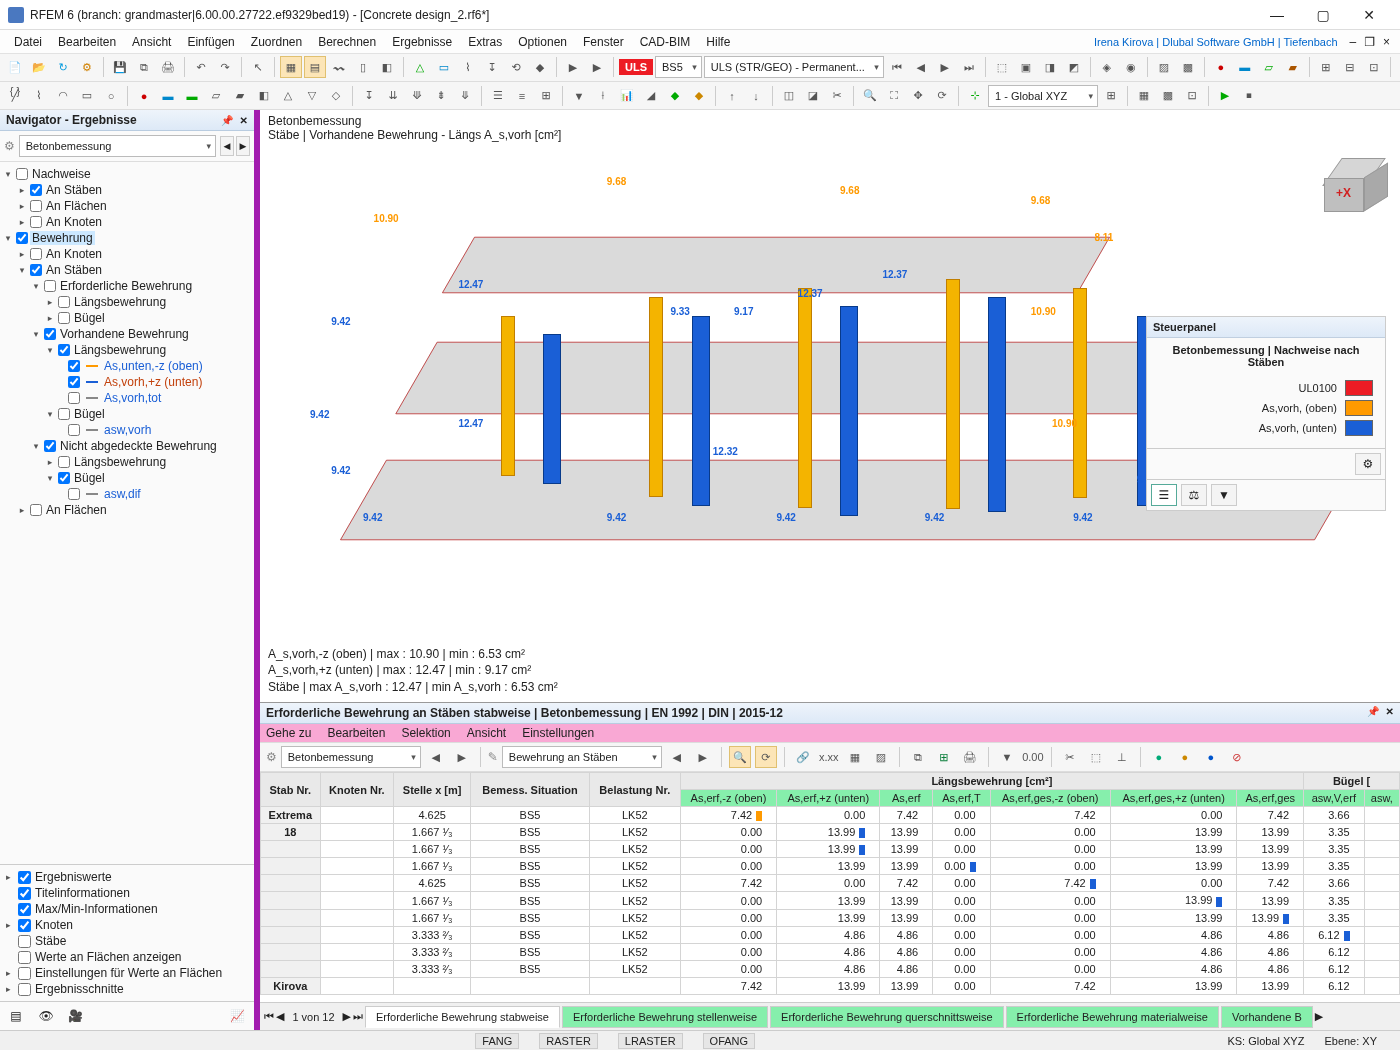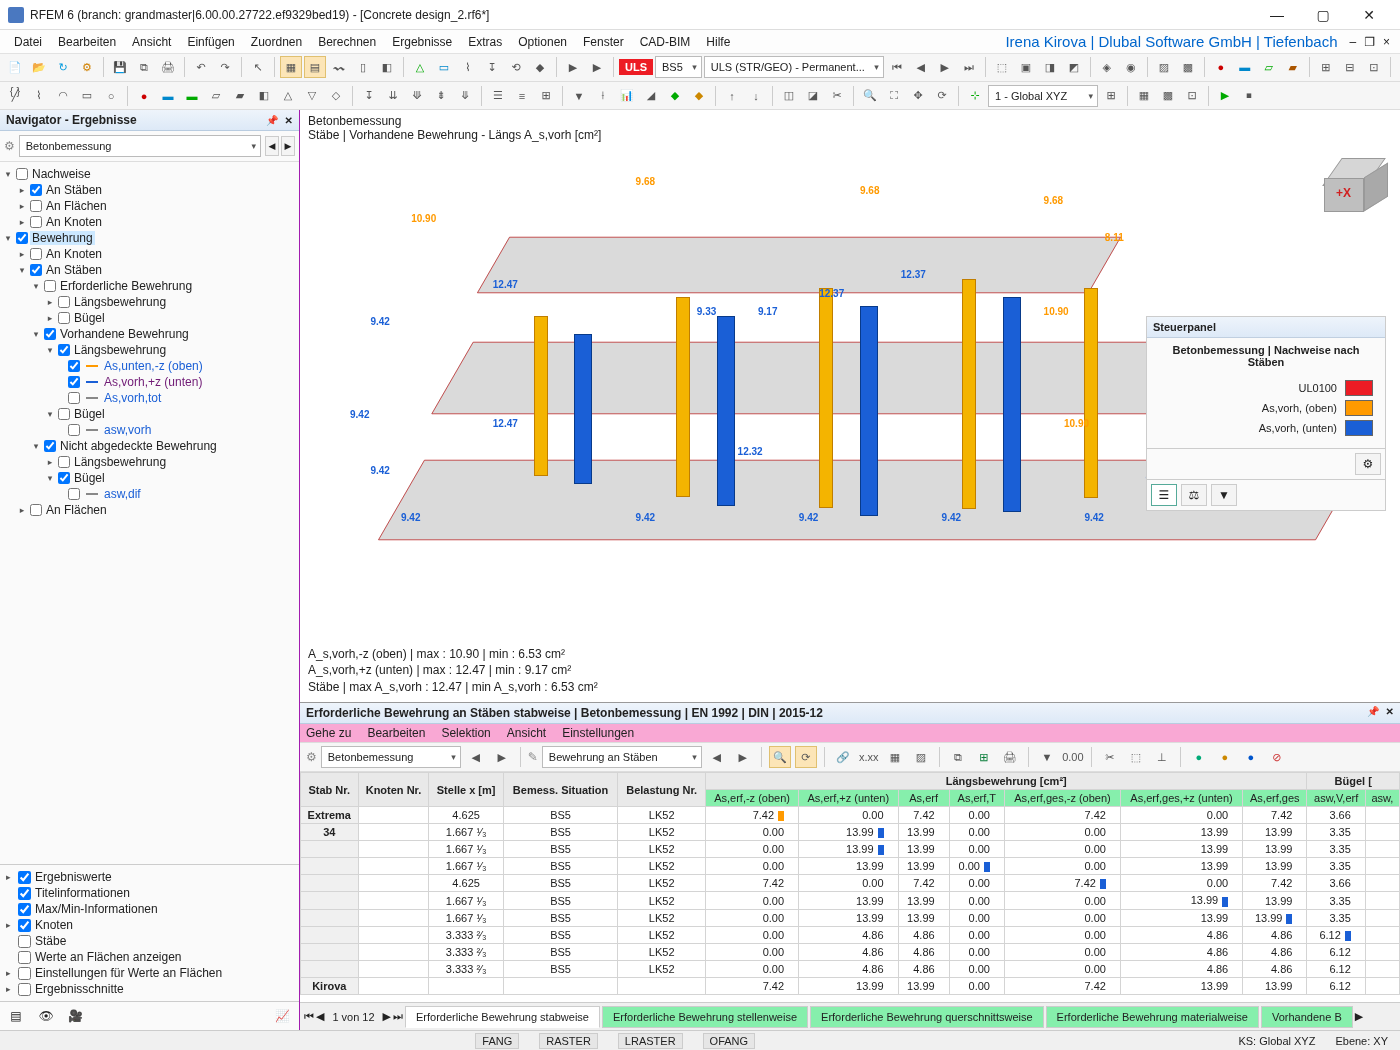"Irena Kirova | Dlubal Software" .menubar .right { font-size: 15px -> 11px }
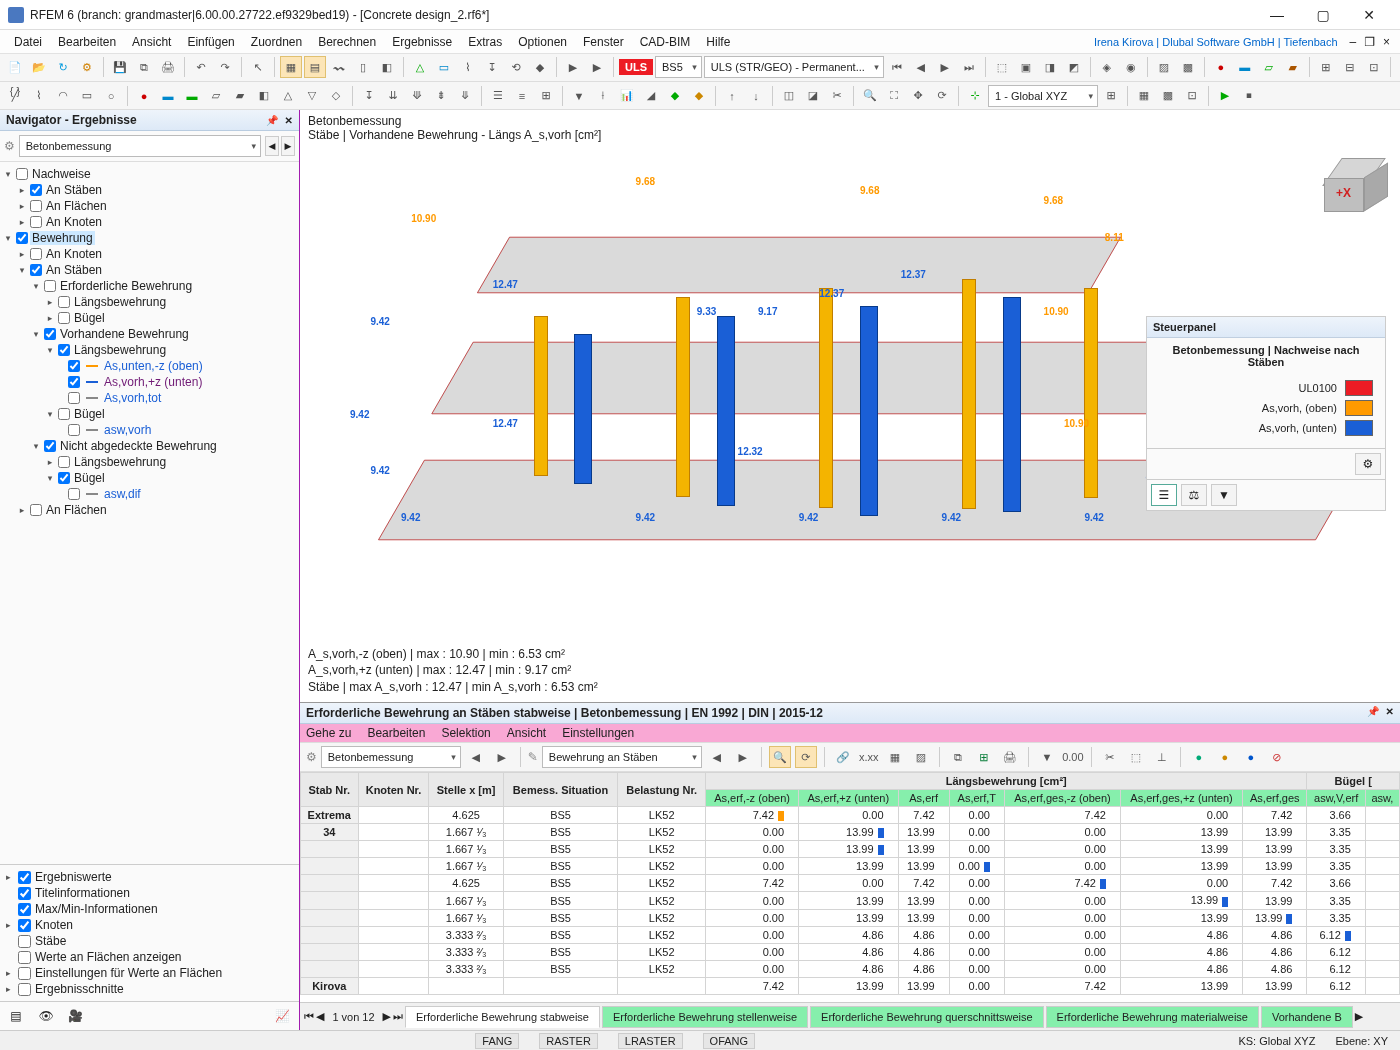"Navigator - Ergebnisse" .navpanel { border-right: 1px solid #a21caf -> 6px solid #a21caf; width: 300px -> 260px }
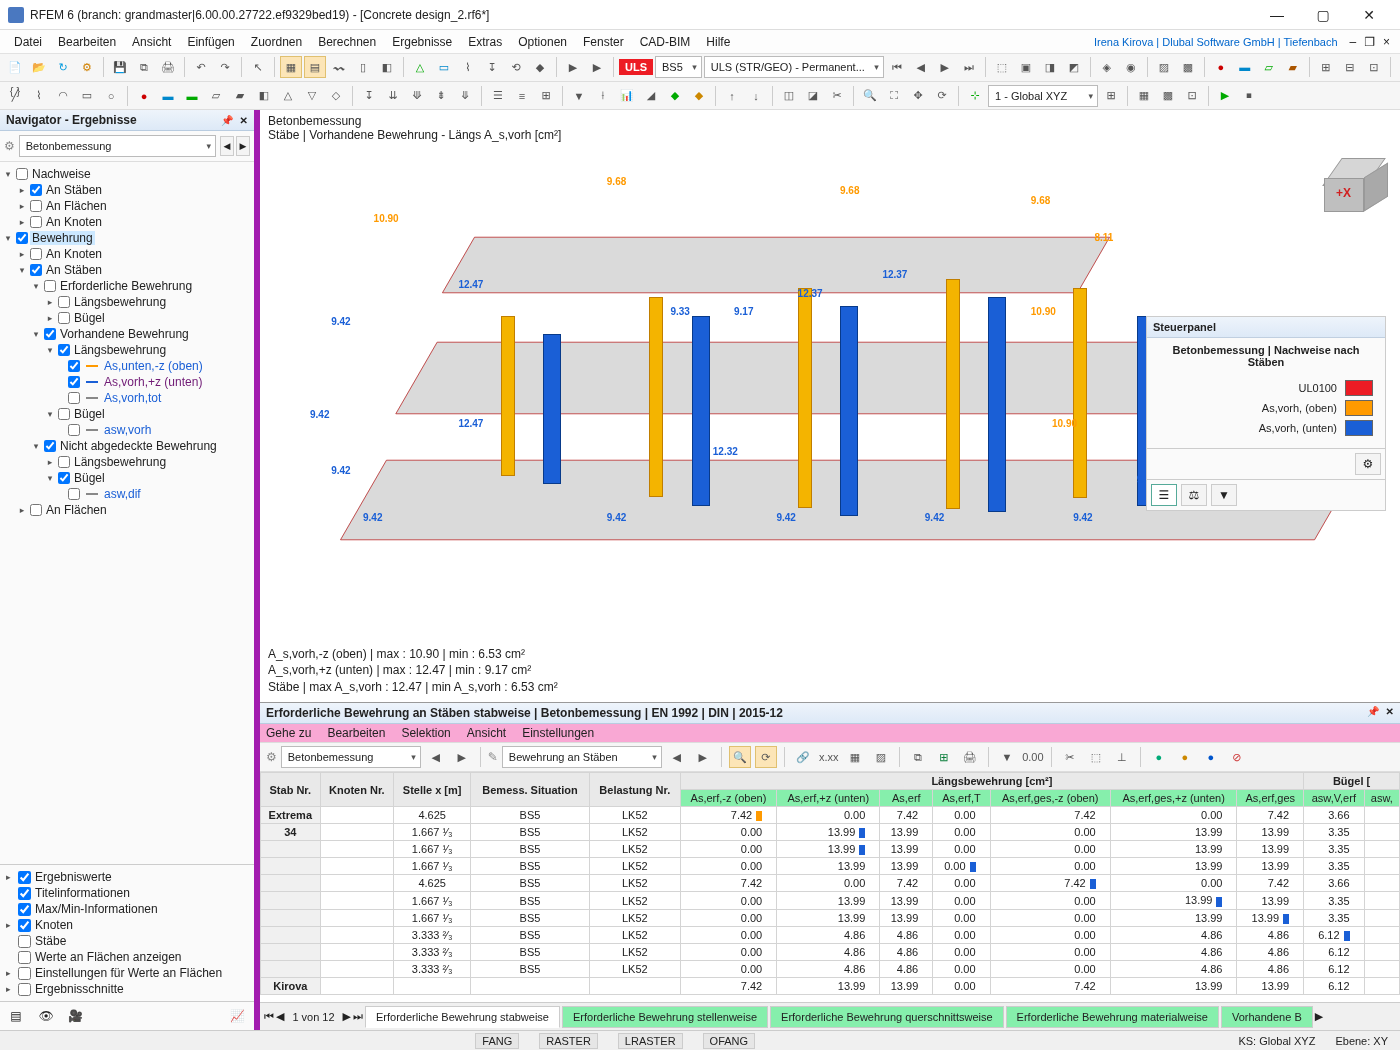"As,vorh,+z (unten)" span.lbl { color: #701a75 -> #c2410c }
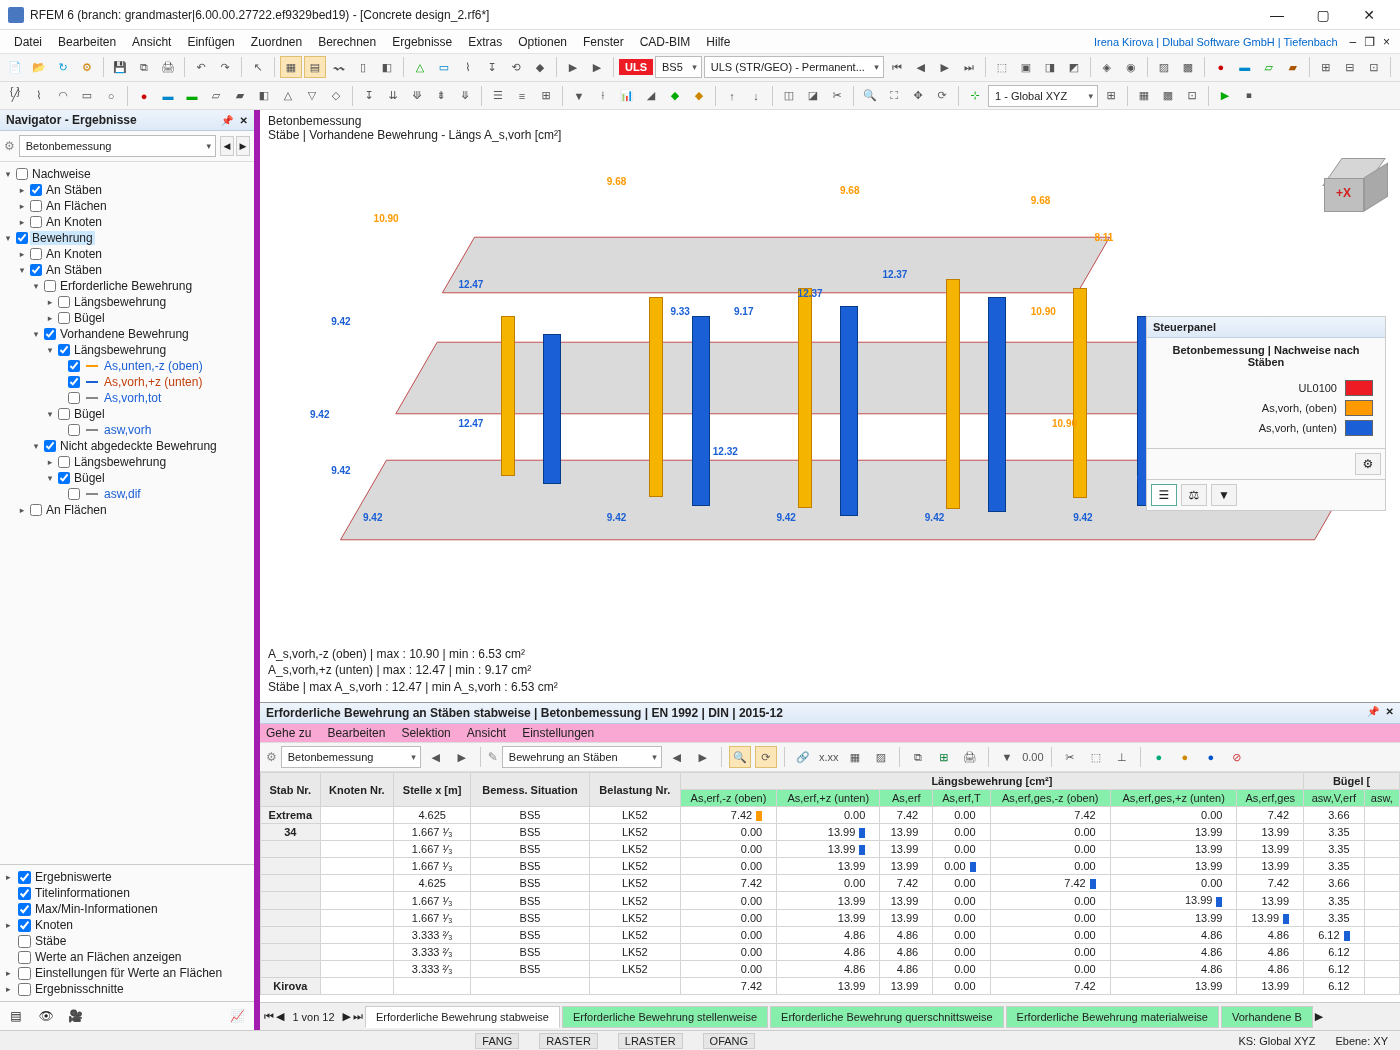"34" td.rh { text: 34 -> 18 }
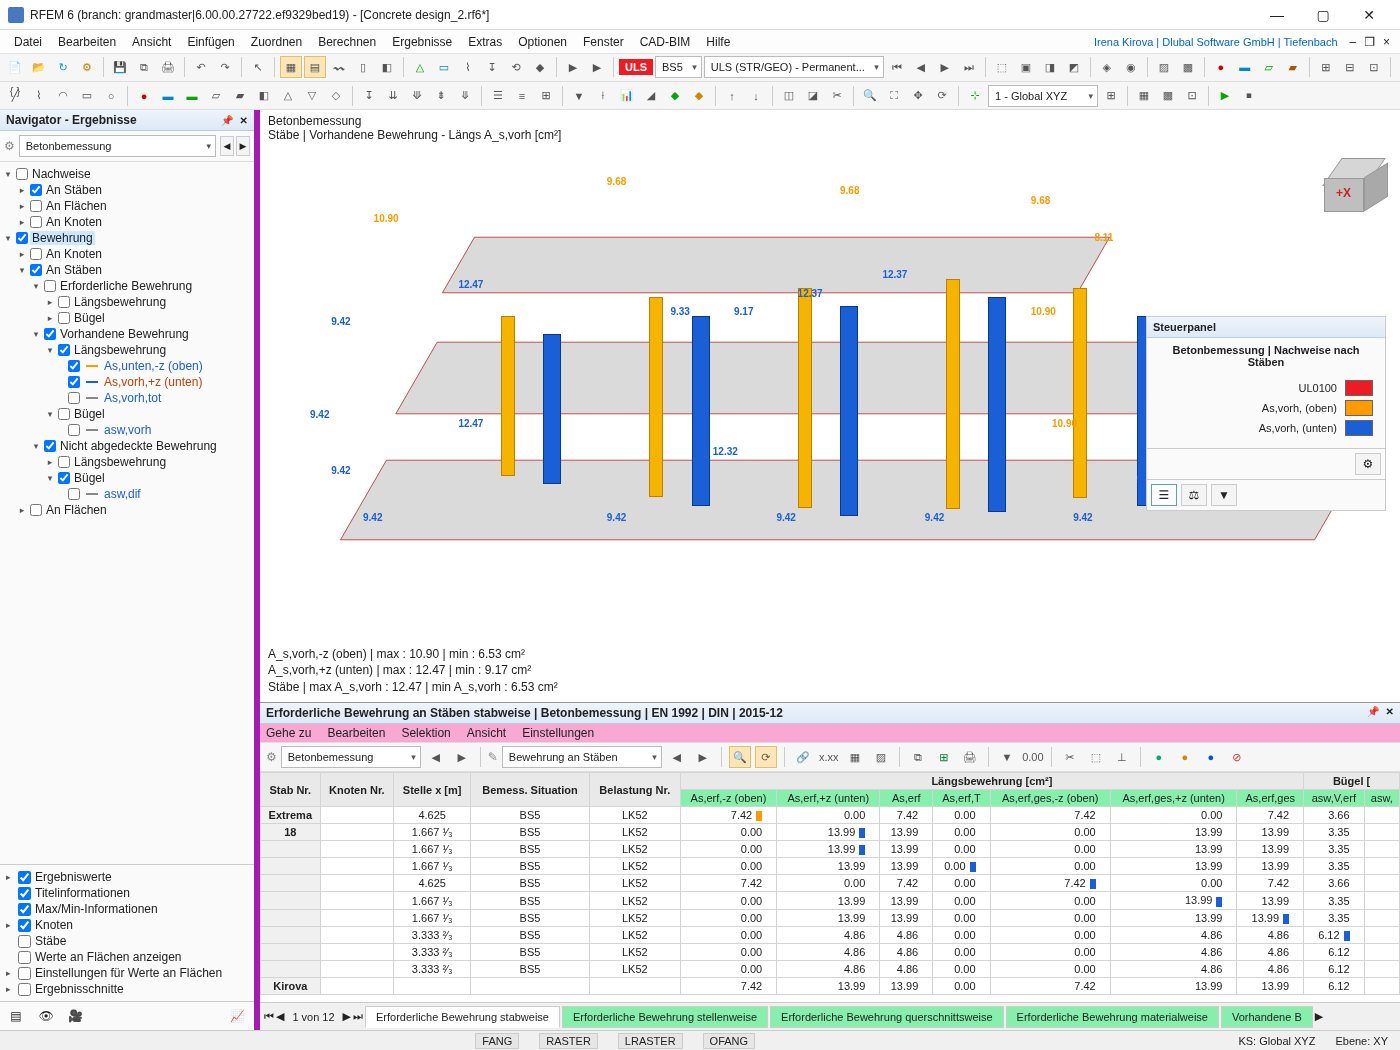"FANG" .status { padding: 0 12px -> 0 23px }
